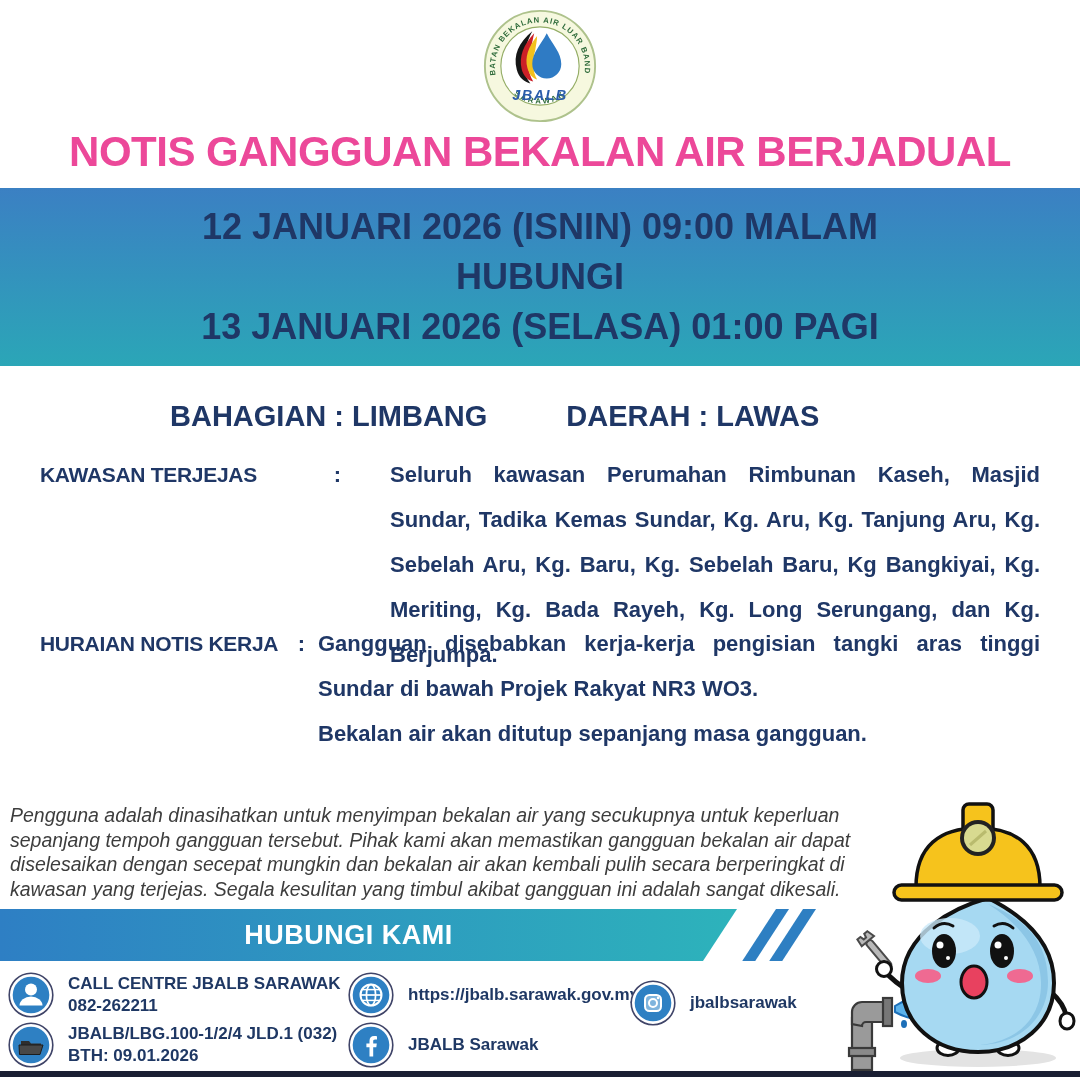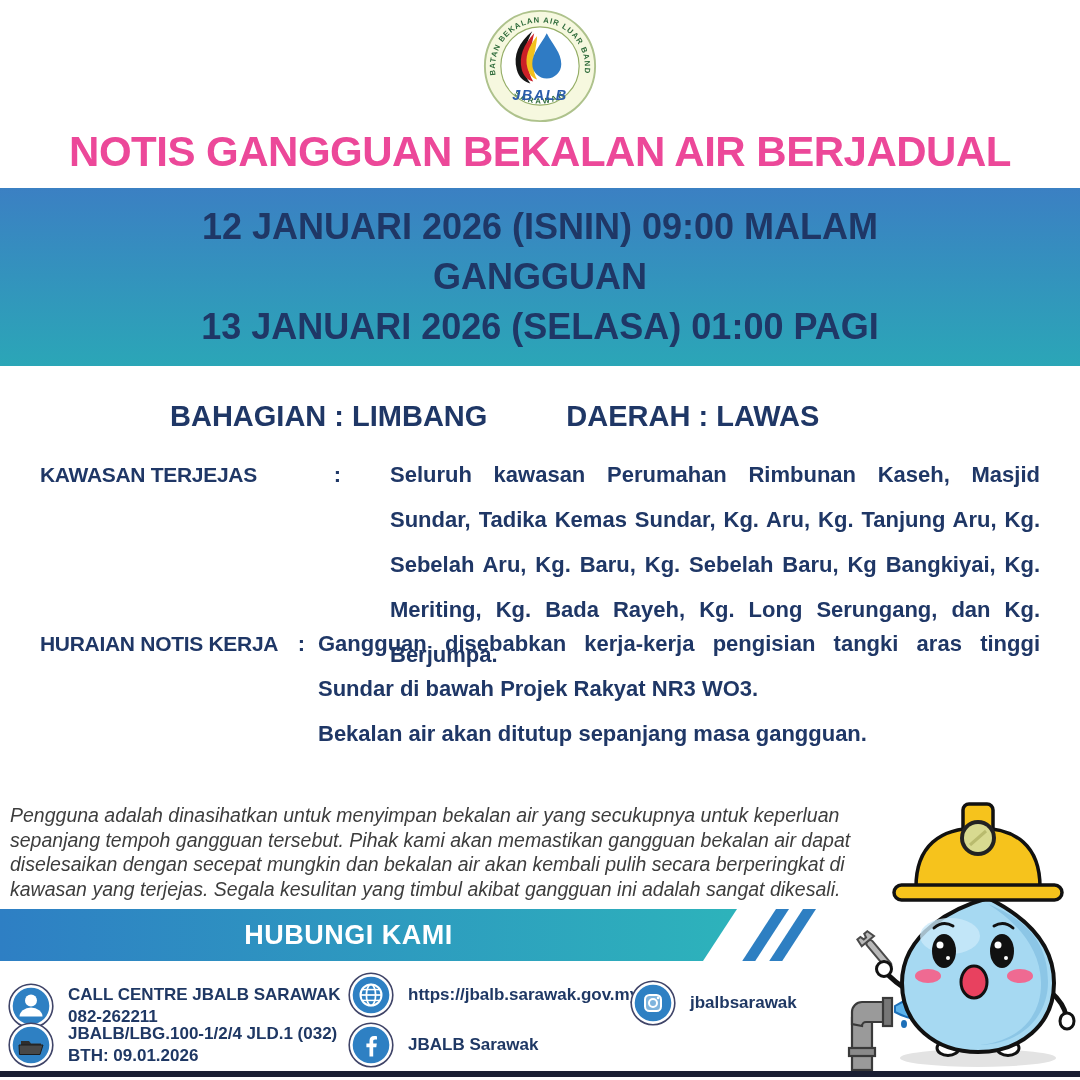"GANGGUAN" div { text: GANGGUAN -> HUBUNGI }
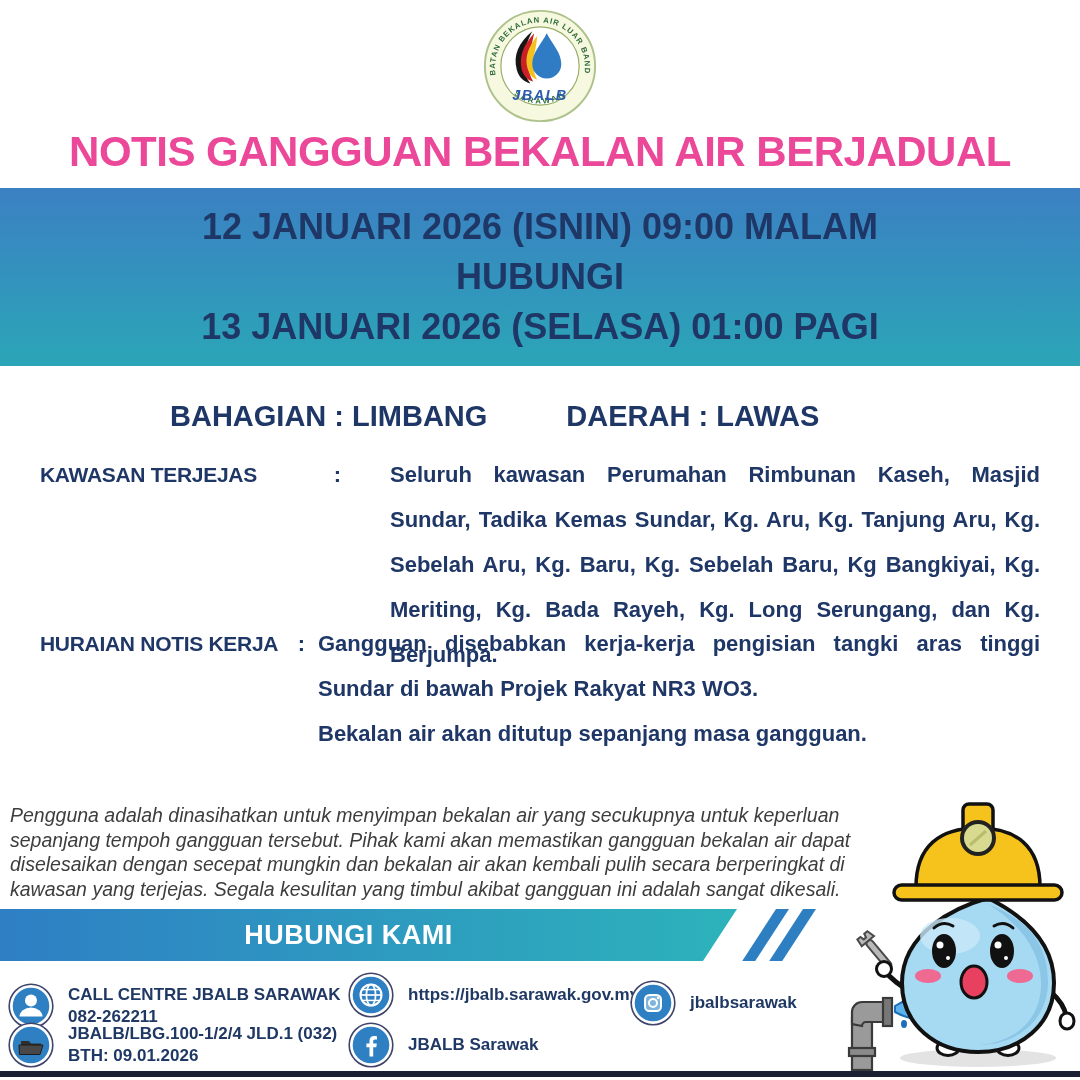"CALL CENTRE JBALB SARAWAK" .ci-call { top: 15px -> 4px }
